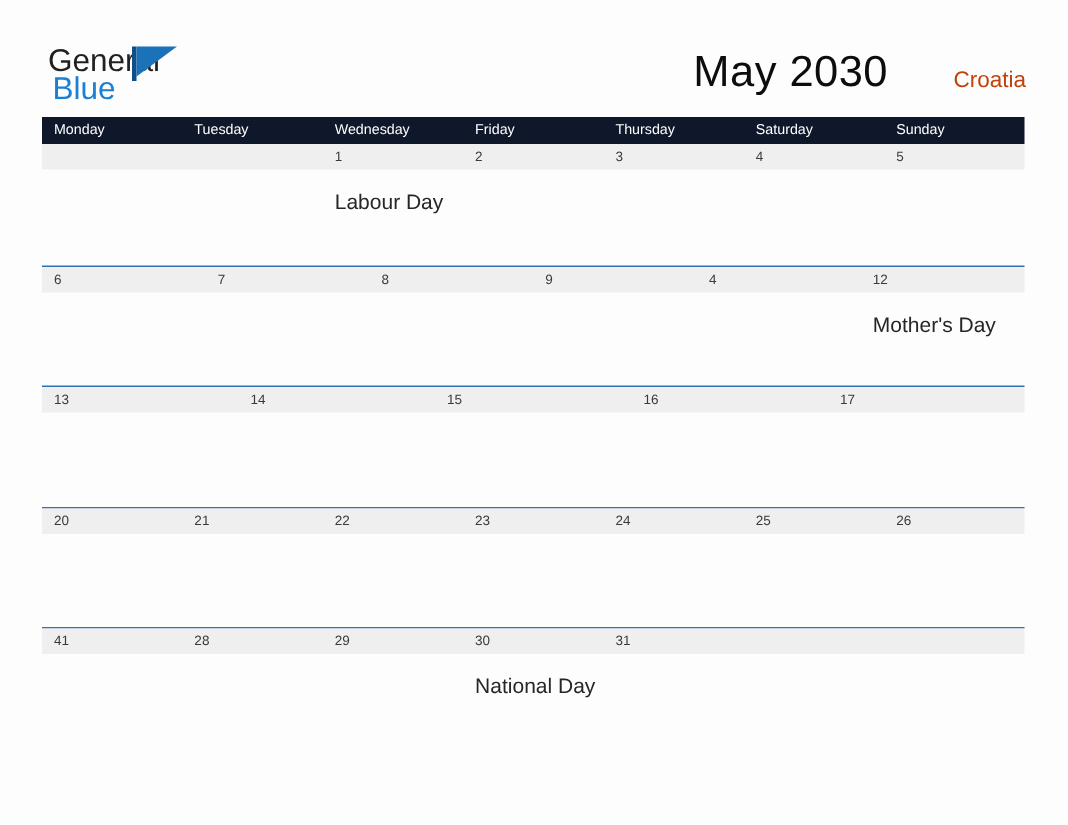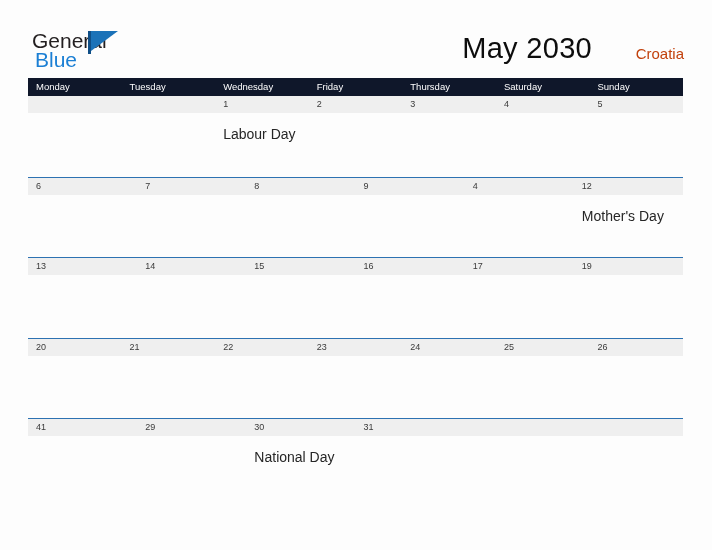"19" div.day-cell { html: <div> <span>19</span> </div> -> none }
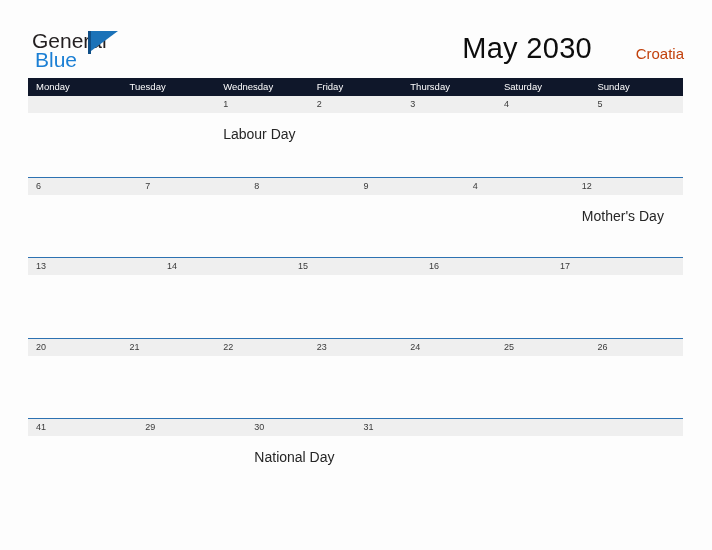"28" div.day-cell { html: none -> <div> <span>28</span> </div> }
